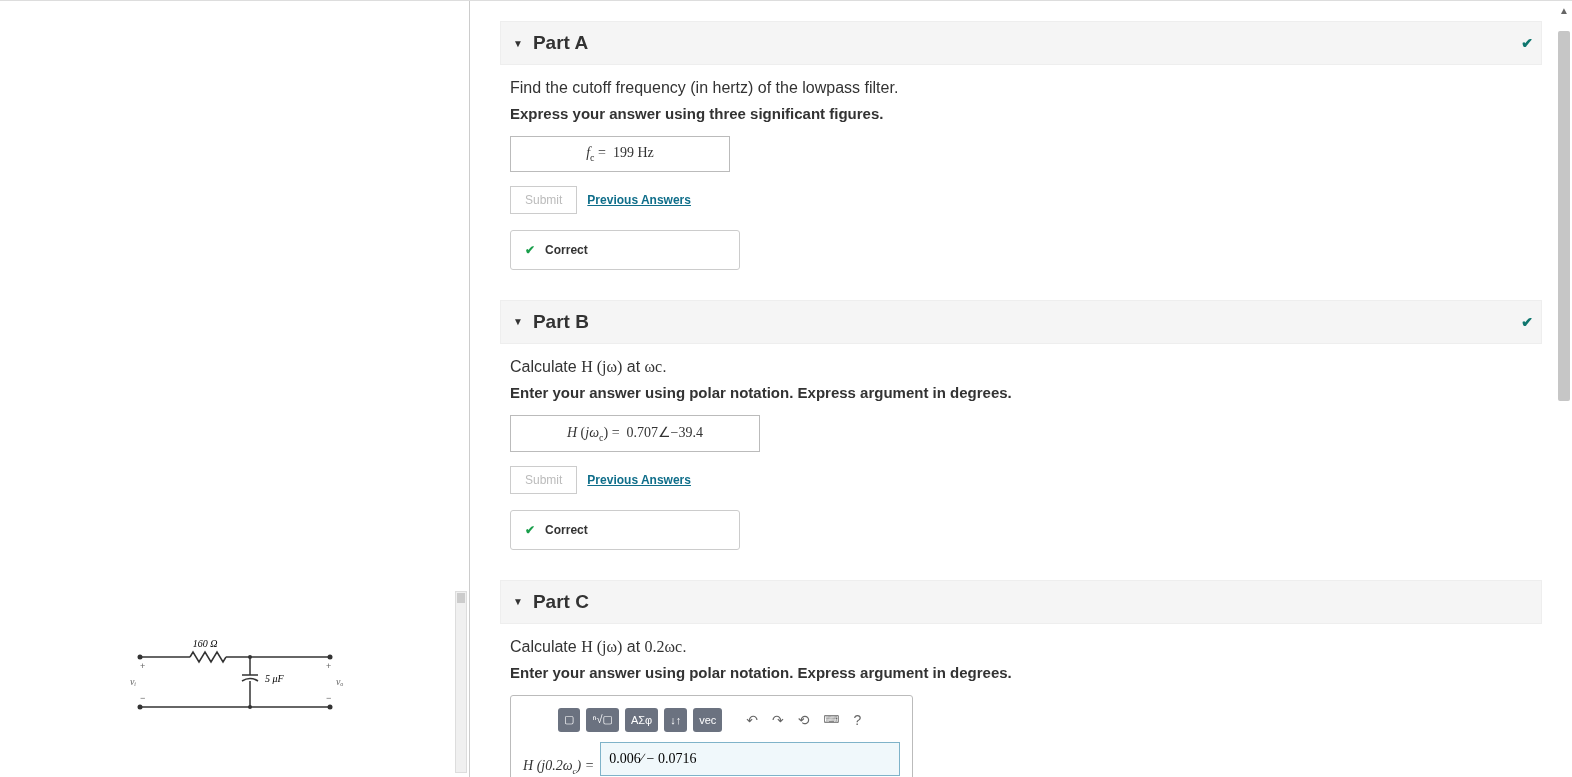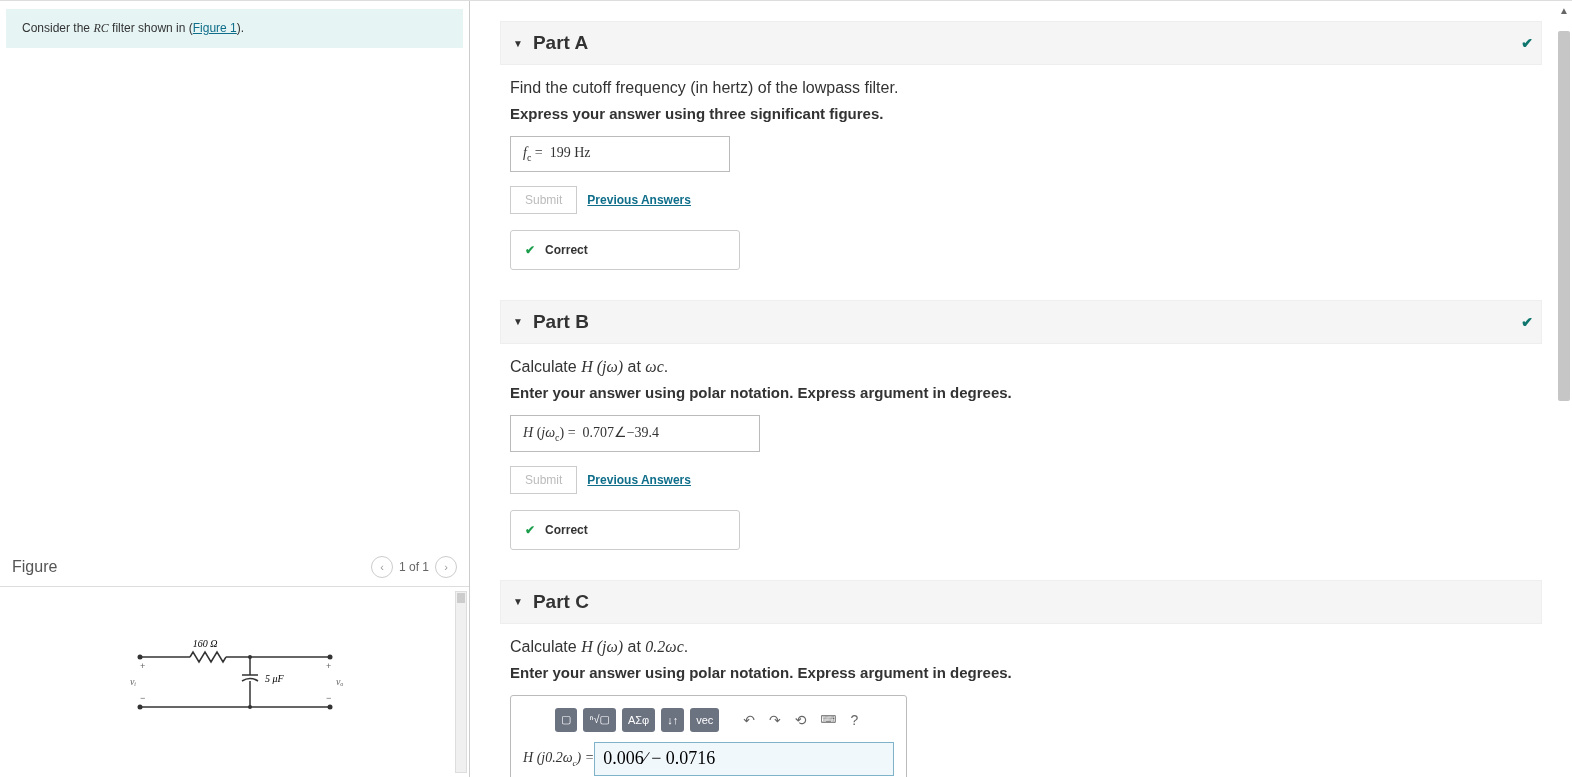"Consider the RC filter shown" div.prompt-box { html: <div> <span>Consider the </span><span>RC</span><span> filter shown in (</span><a>Figure 1</a><span>).</span> </div> -> none }
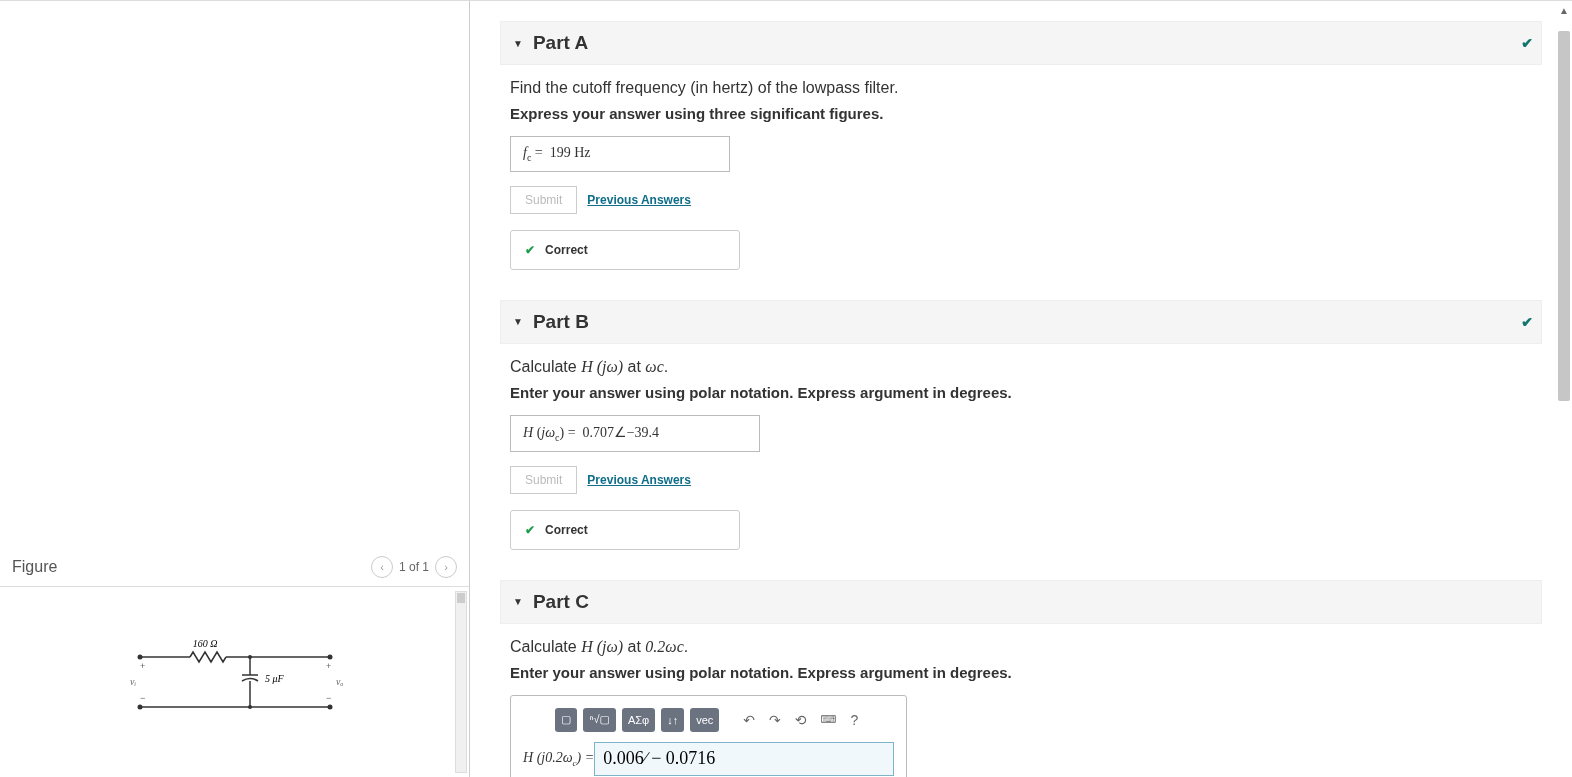"fc = 199 Hz" .answer-box { padding: 8px 12px -> 8px 0; text-align: none -> center }
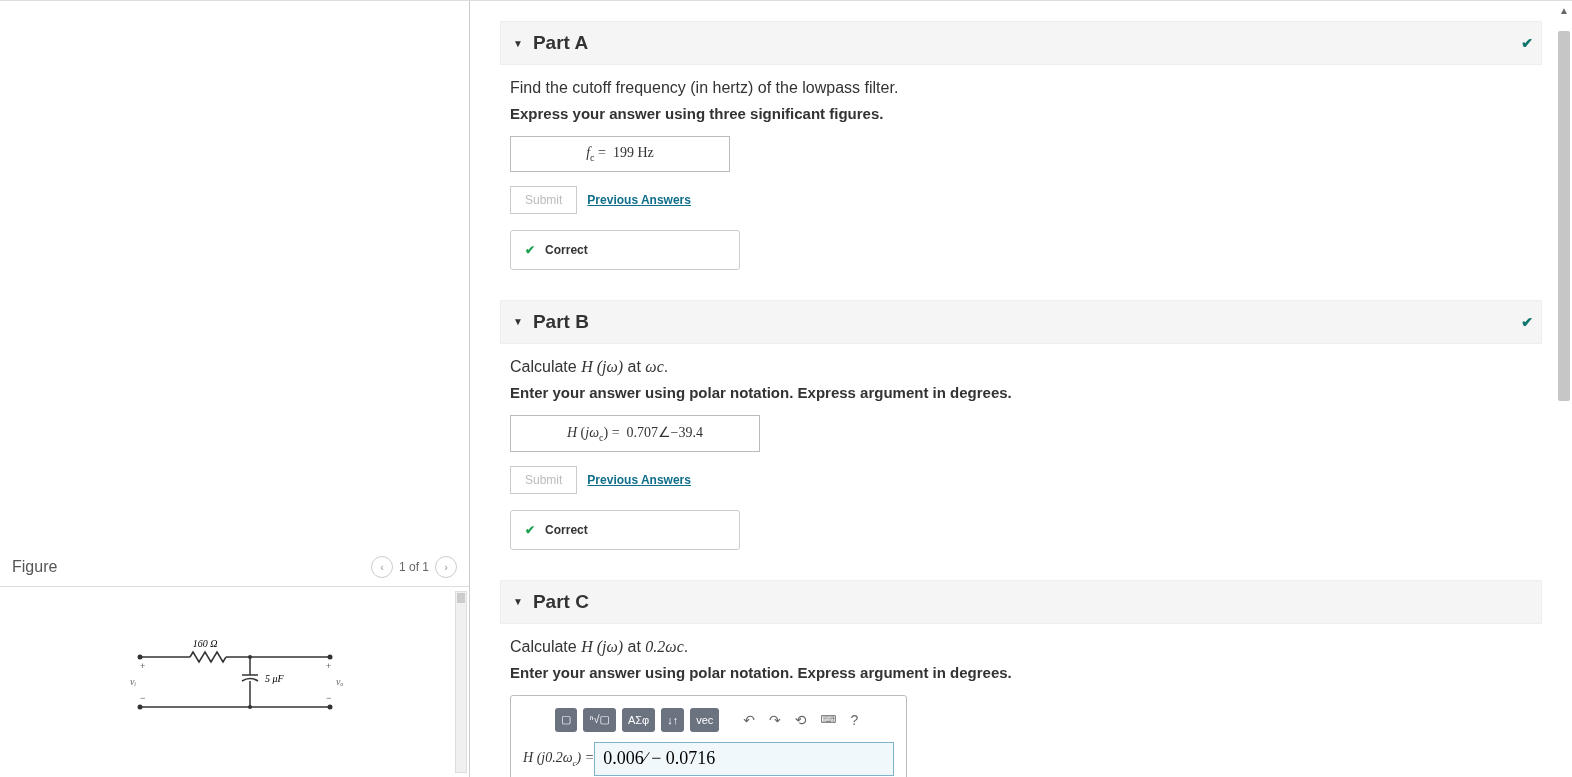"H (jω)" .instr .math { font-style: italic -> none }
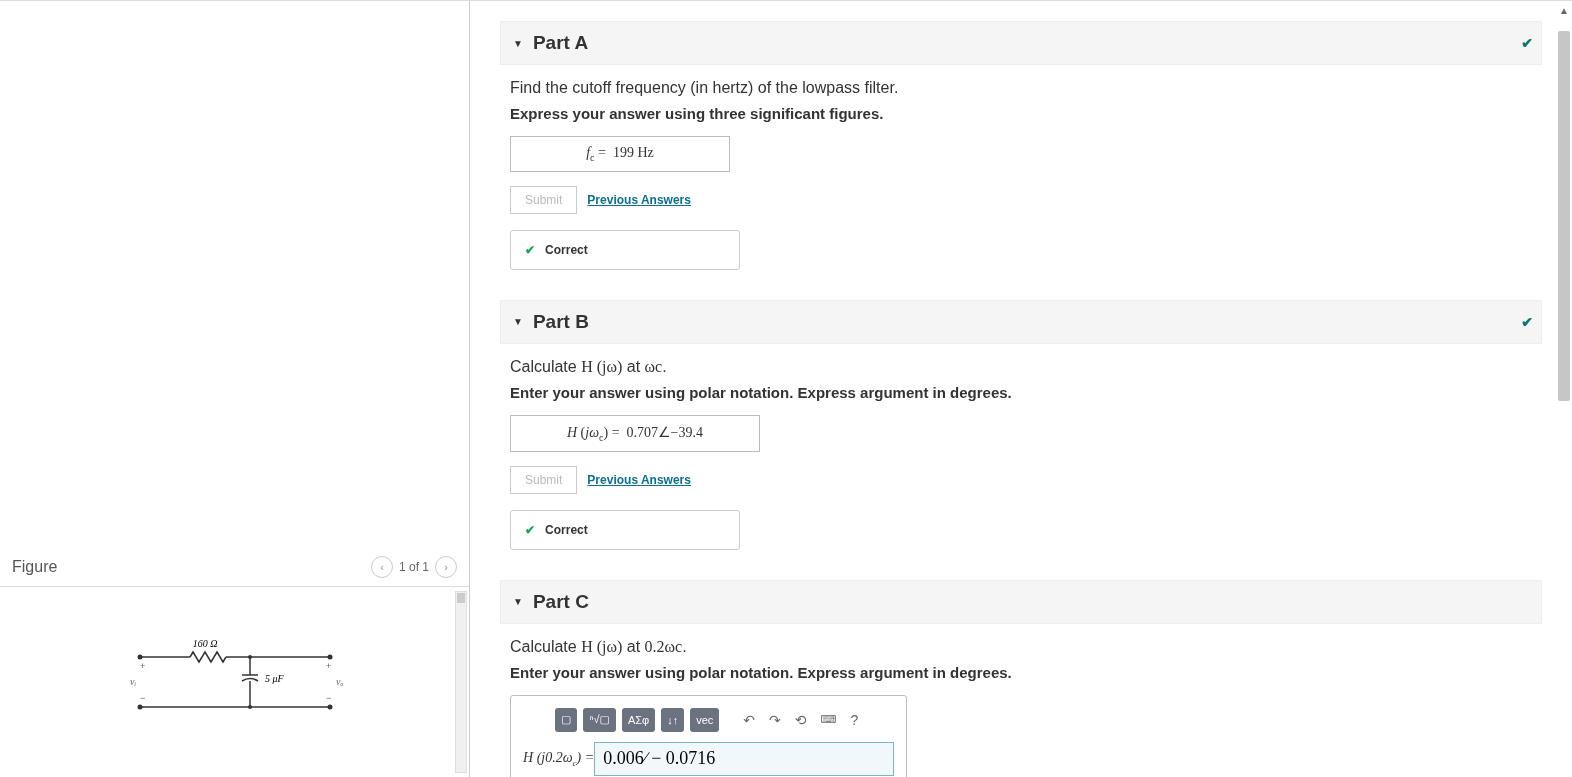"Figure" div.figure-header { html: <div> <span>Figure</span> <div> <div>‹</div> <span>1 of 1</span> <div>›</div> </div> </div> -> none }
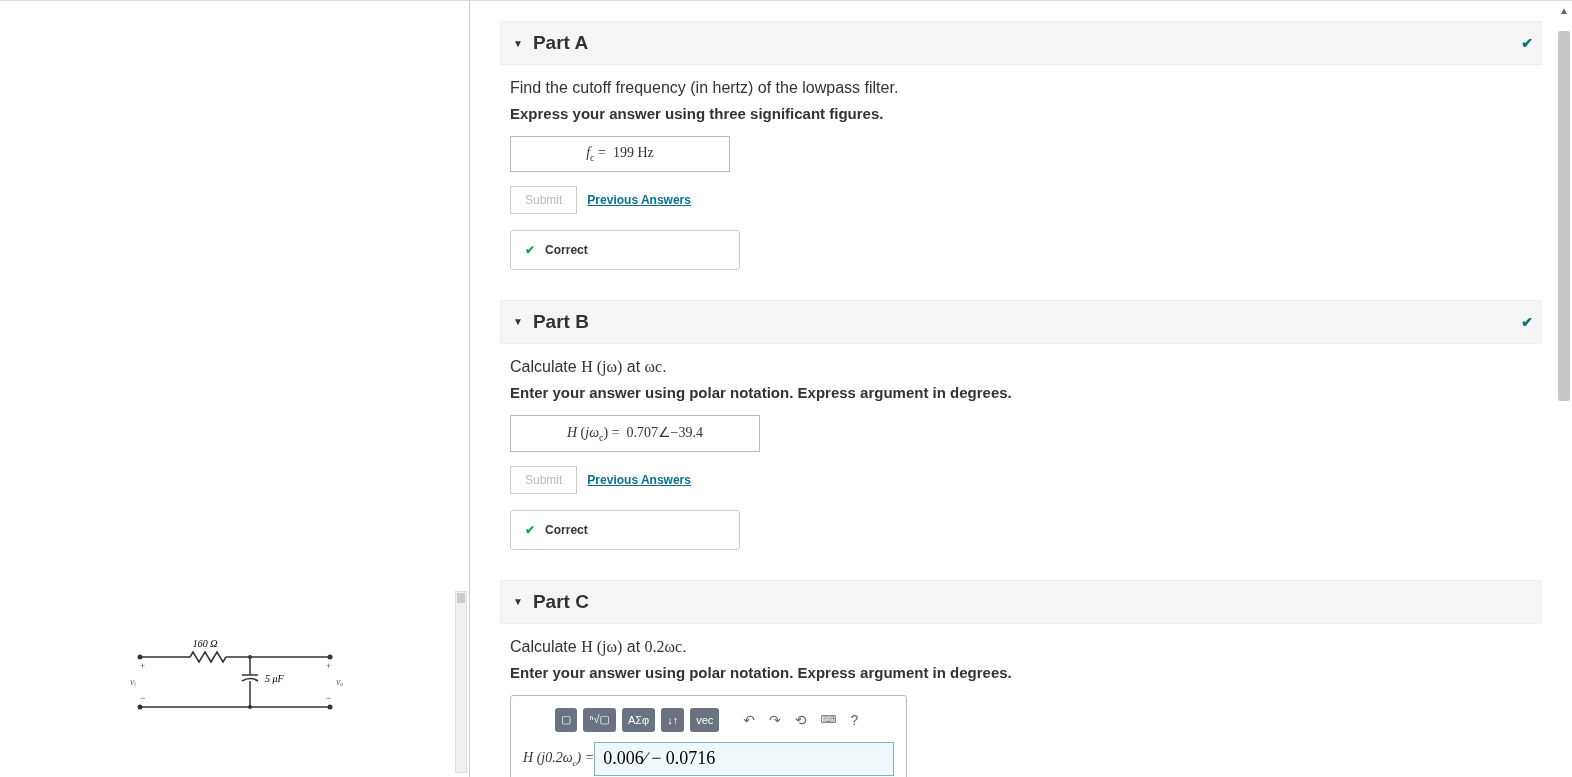"H (j0.2ωc) =" .eq-row { align-items: center -> flex-end; gap: none -> 6px }
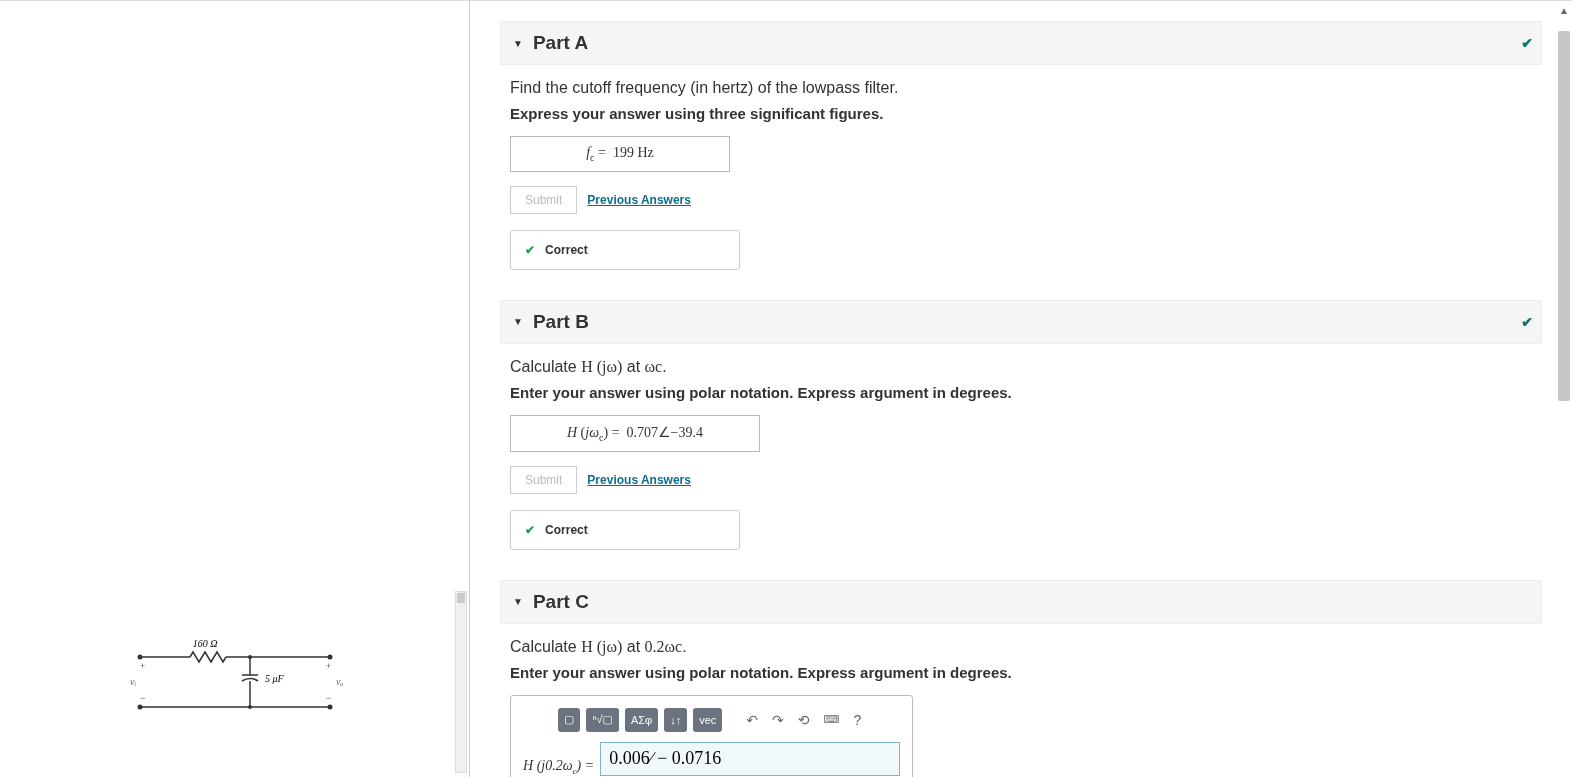"0.006∕ − 0.0716" .eq-input { font-size: 18px -> 14px }
